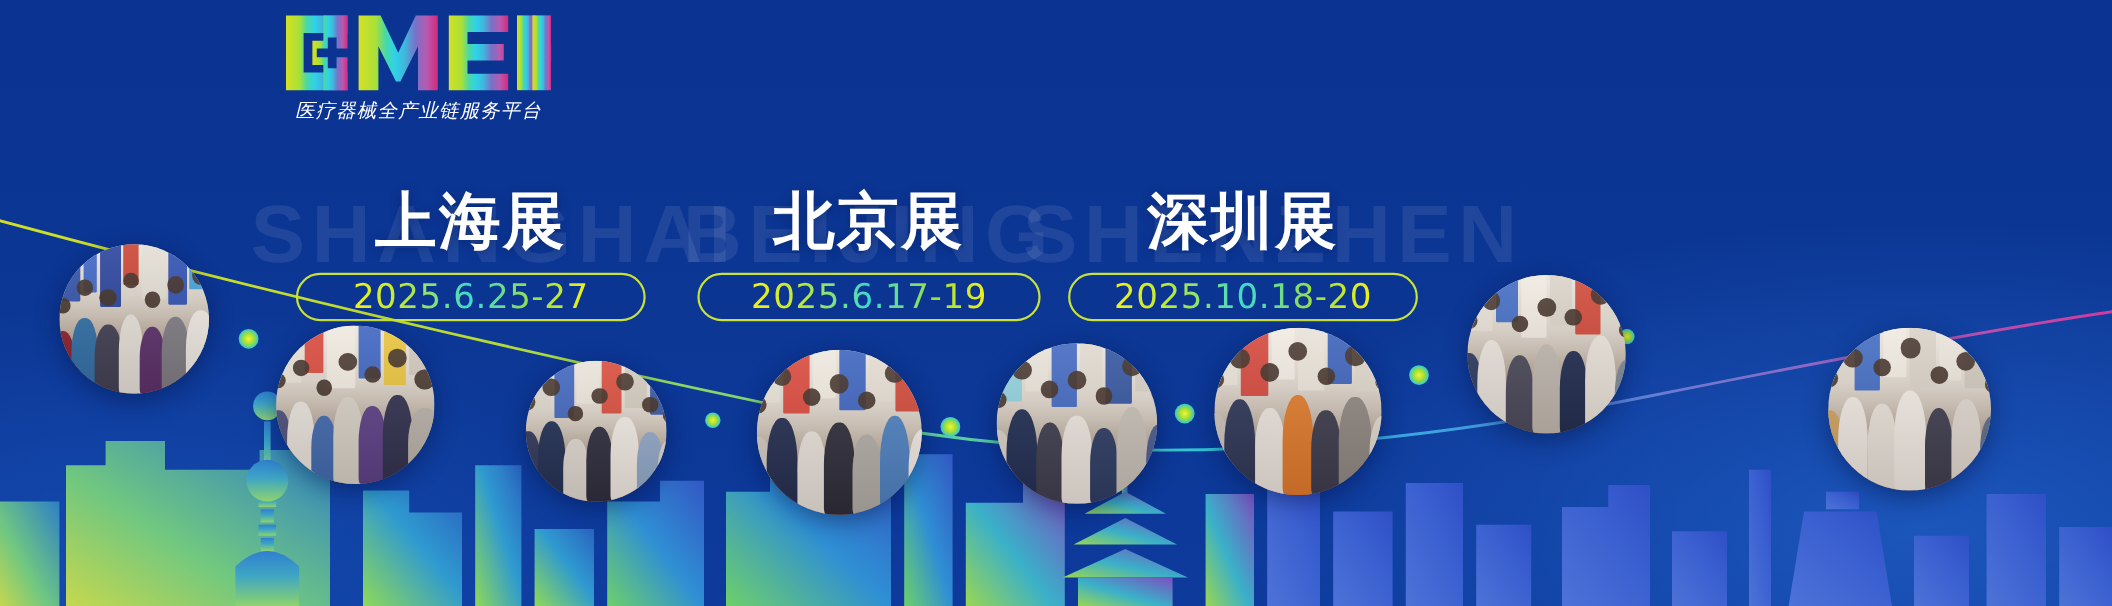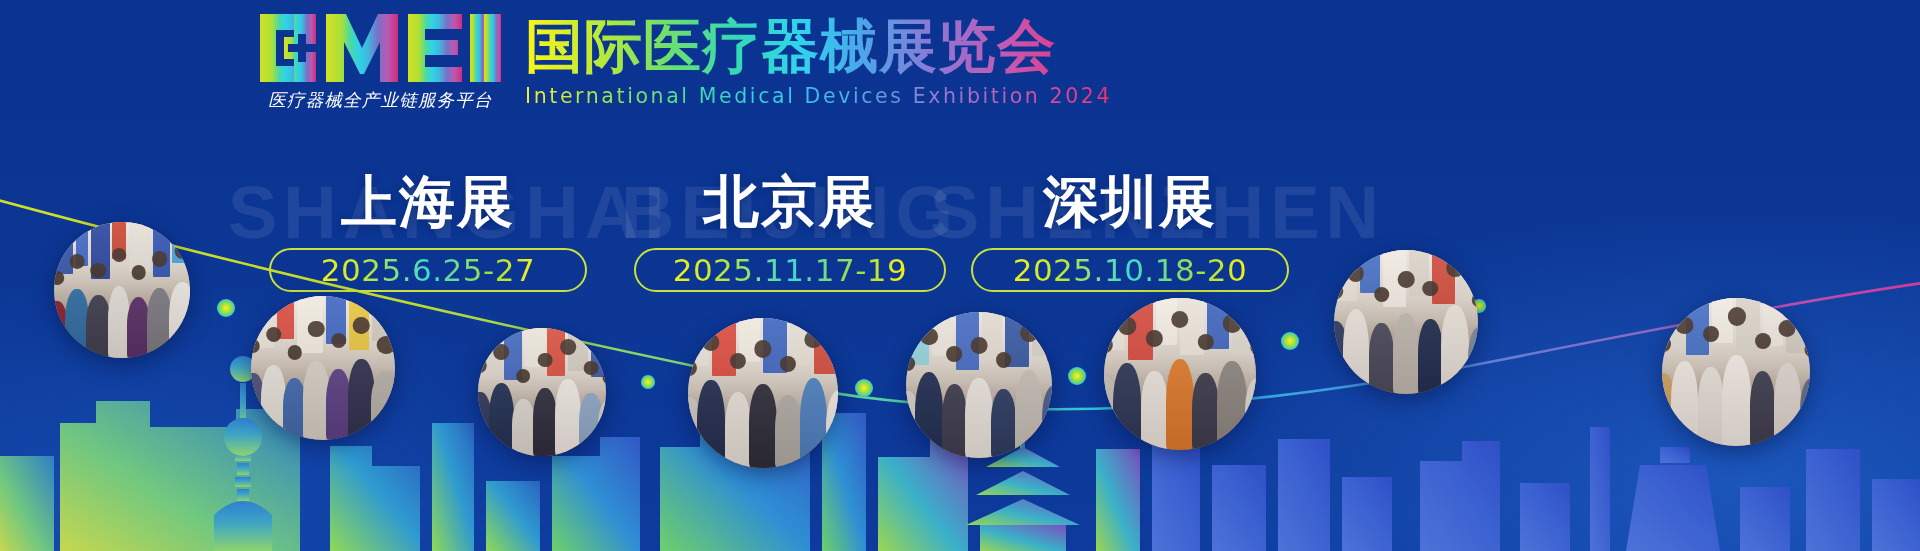"国际医疗器械展览会" div.title-block { html: <div> <div>国际医疗器械展览会</div> <div>International Medical Devices Exhibition 2024</div> </div> -> none }
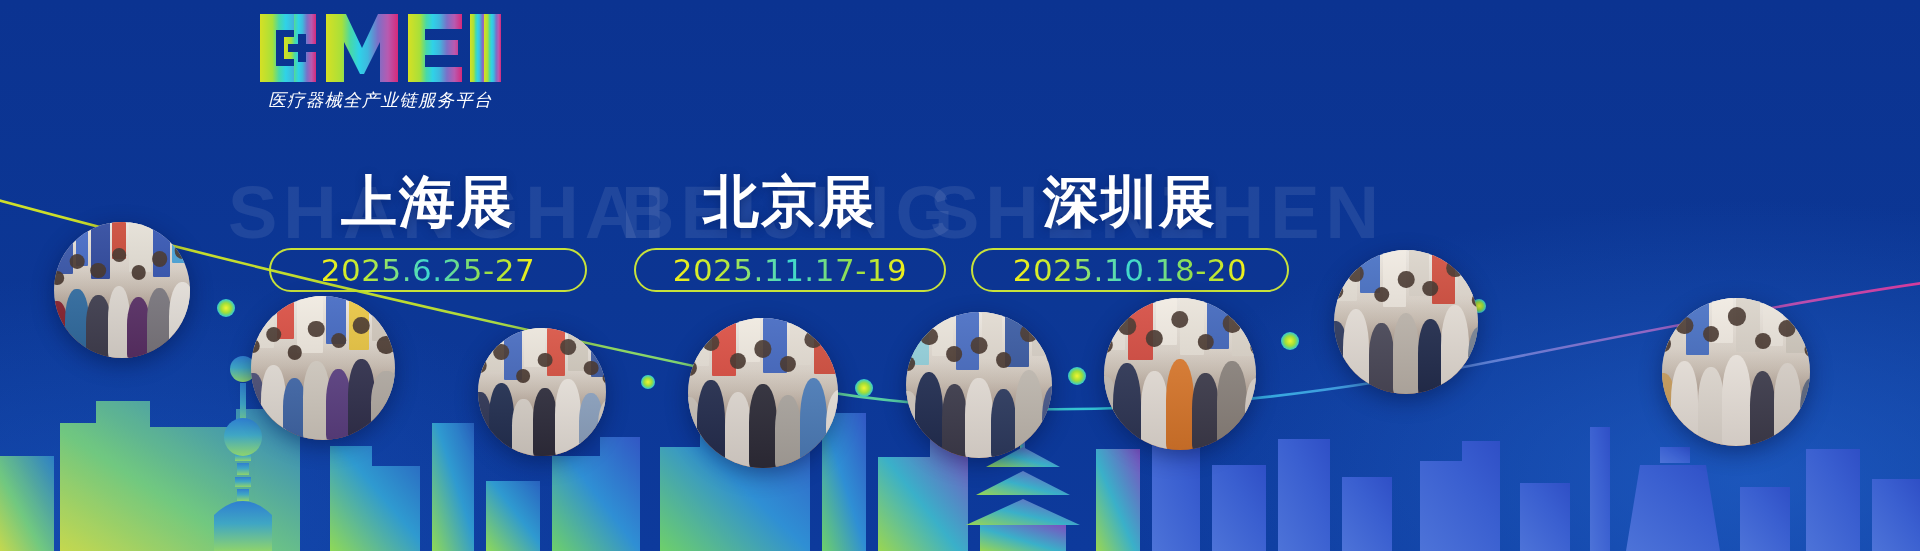"2025.11.17-19" span.date-text { text: 2025.11.17-19 -> 2025.6.17-19 }
